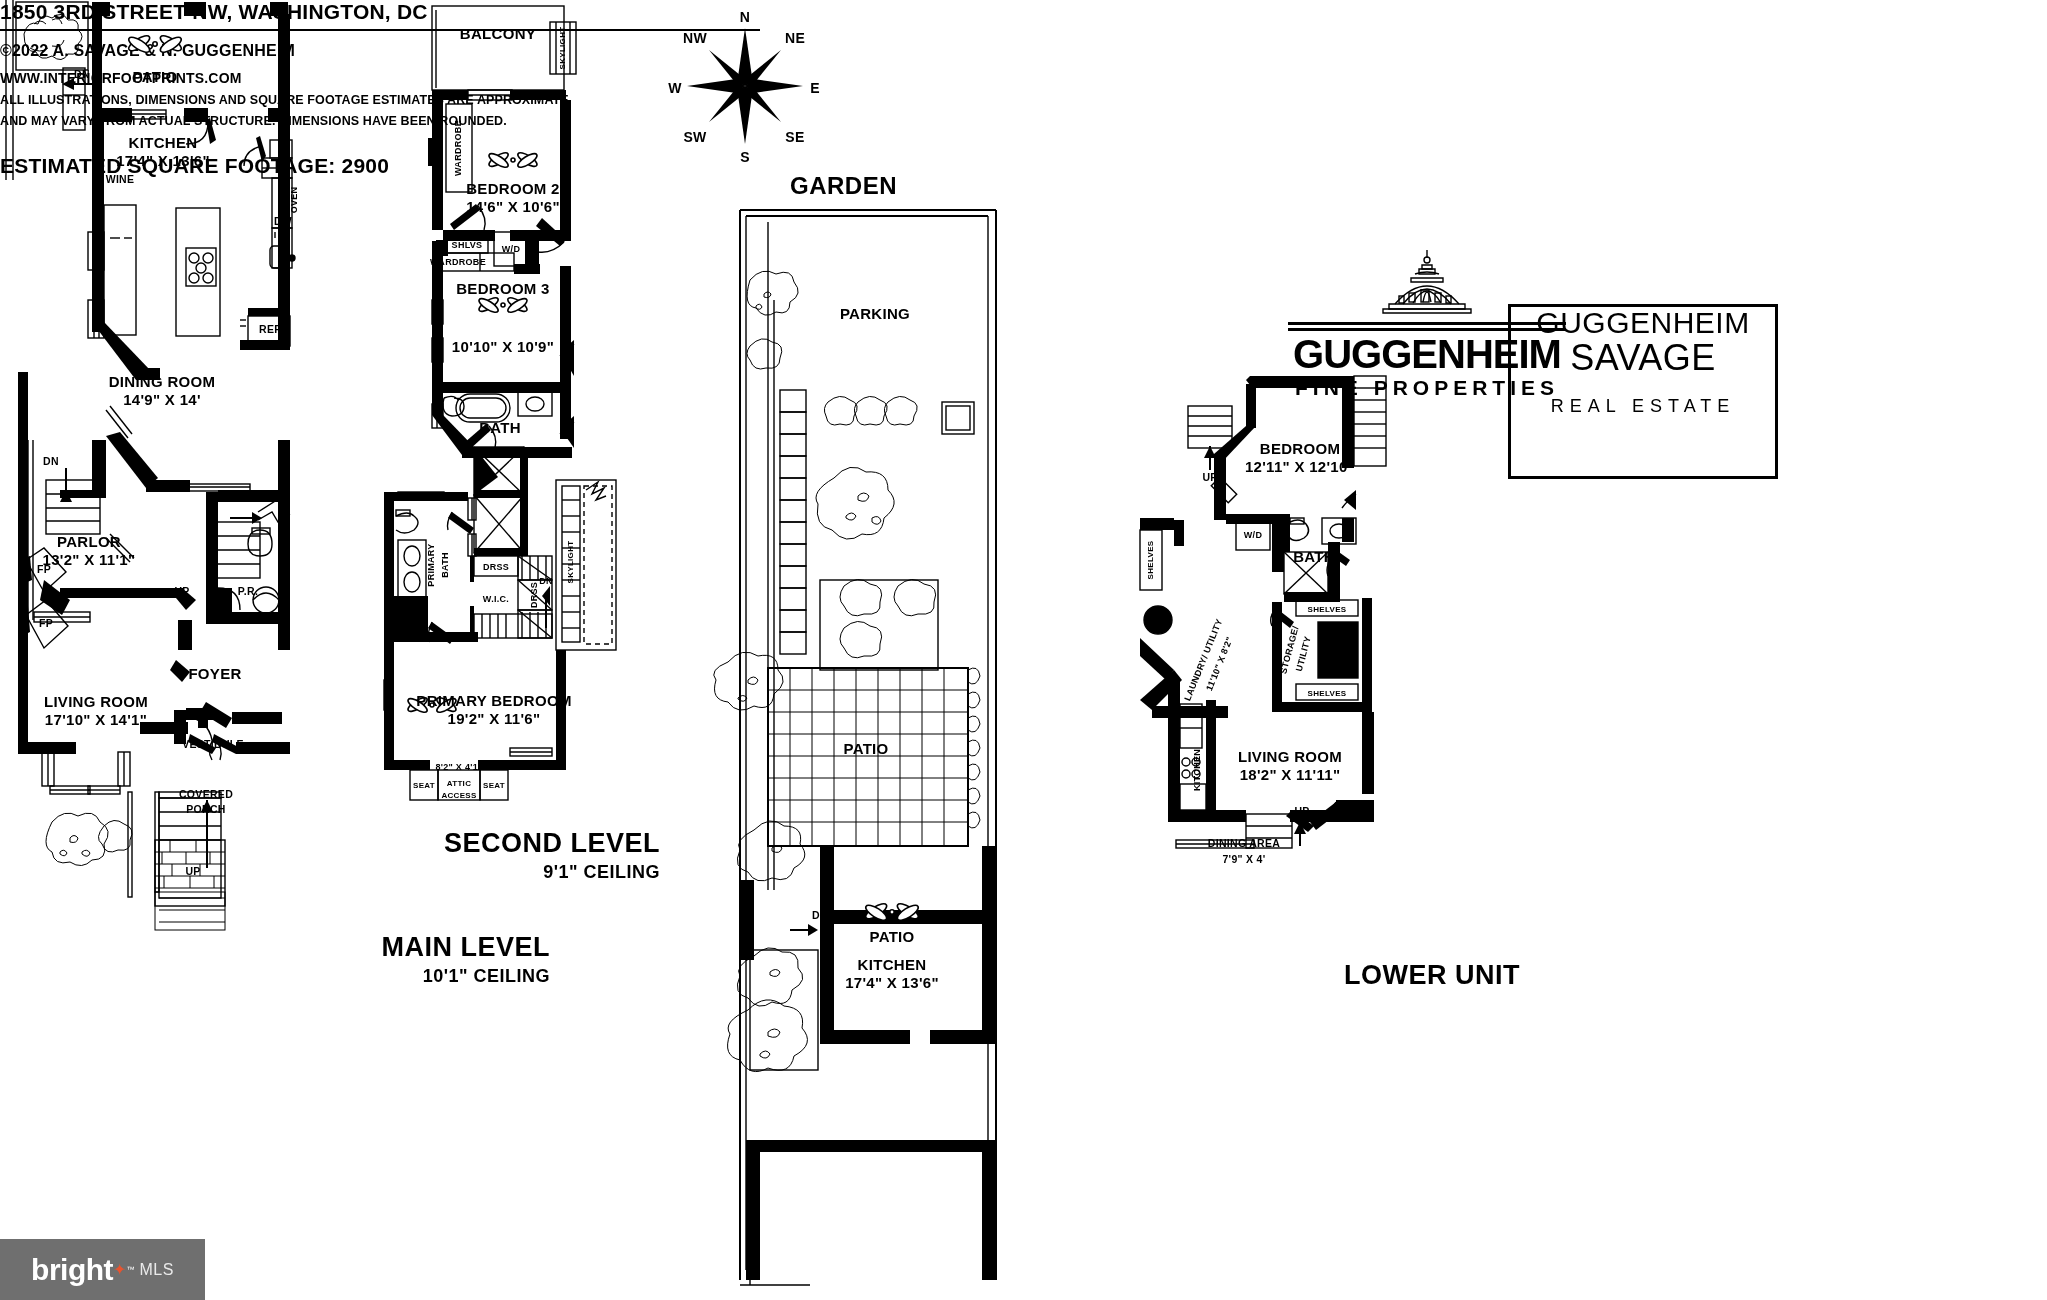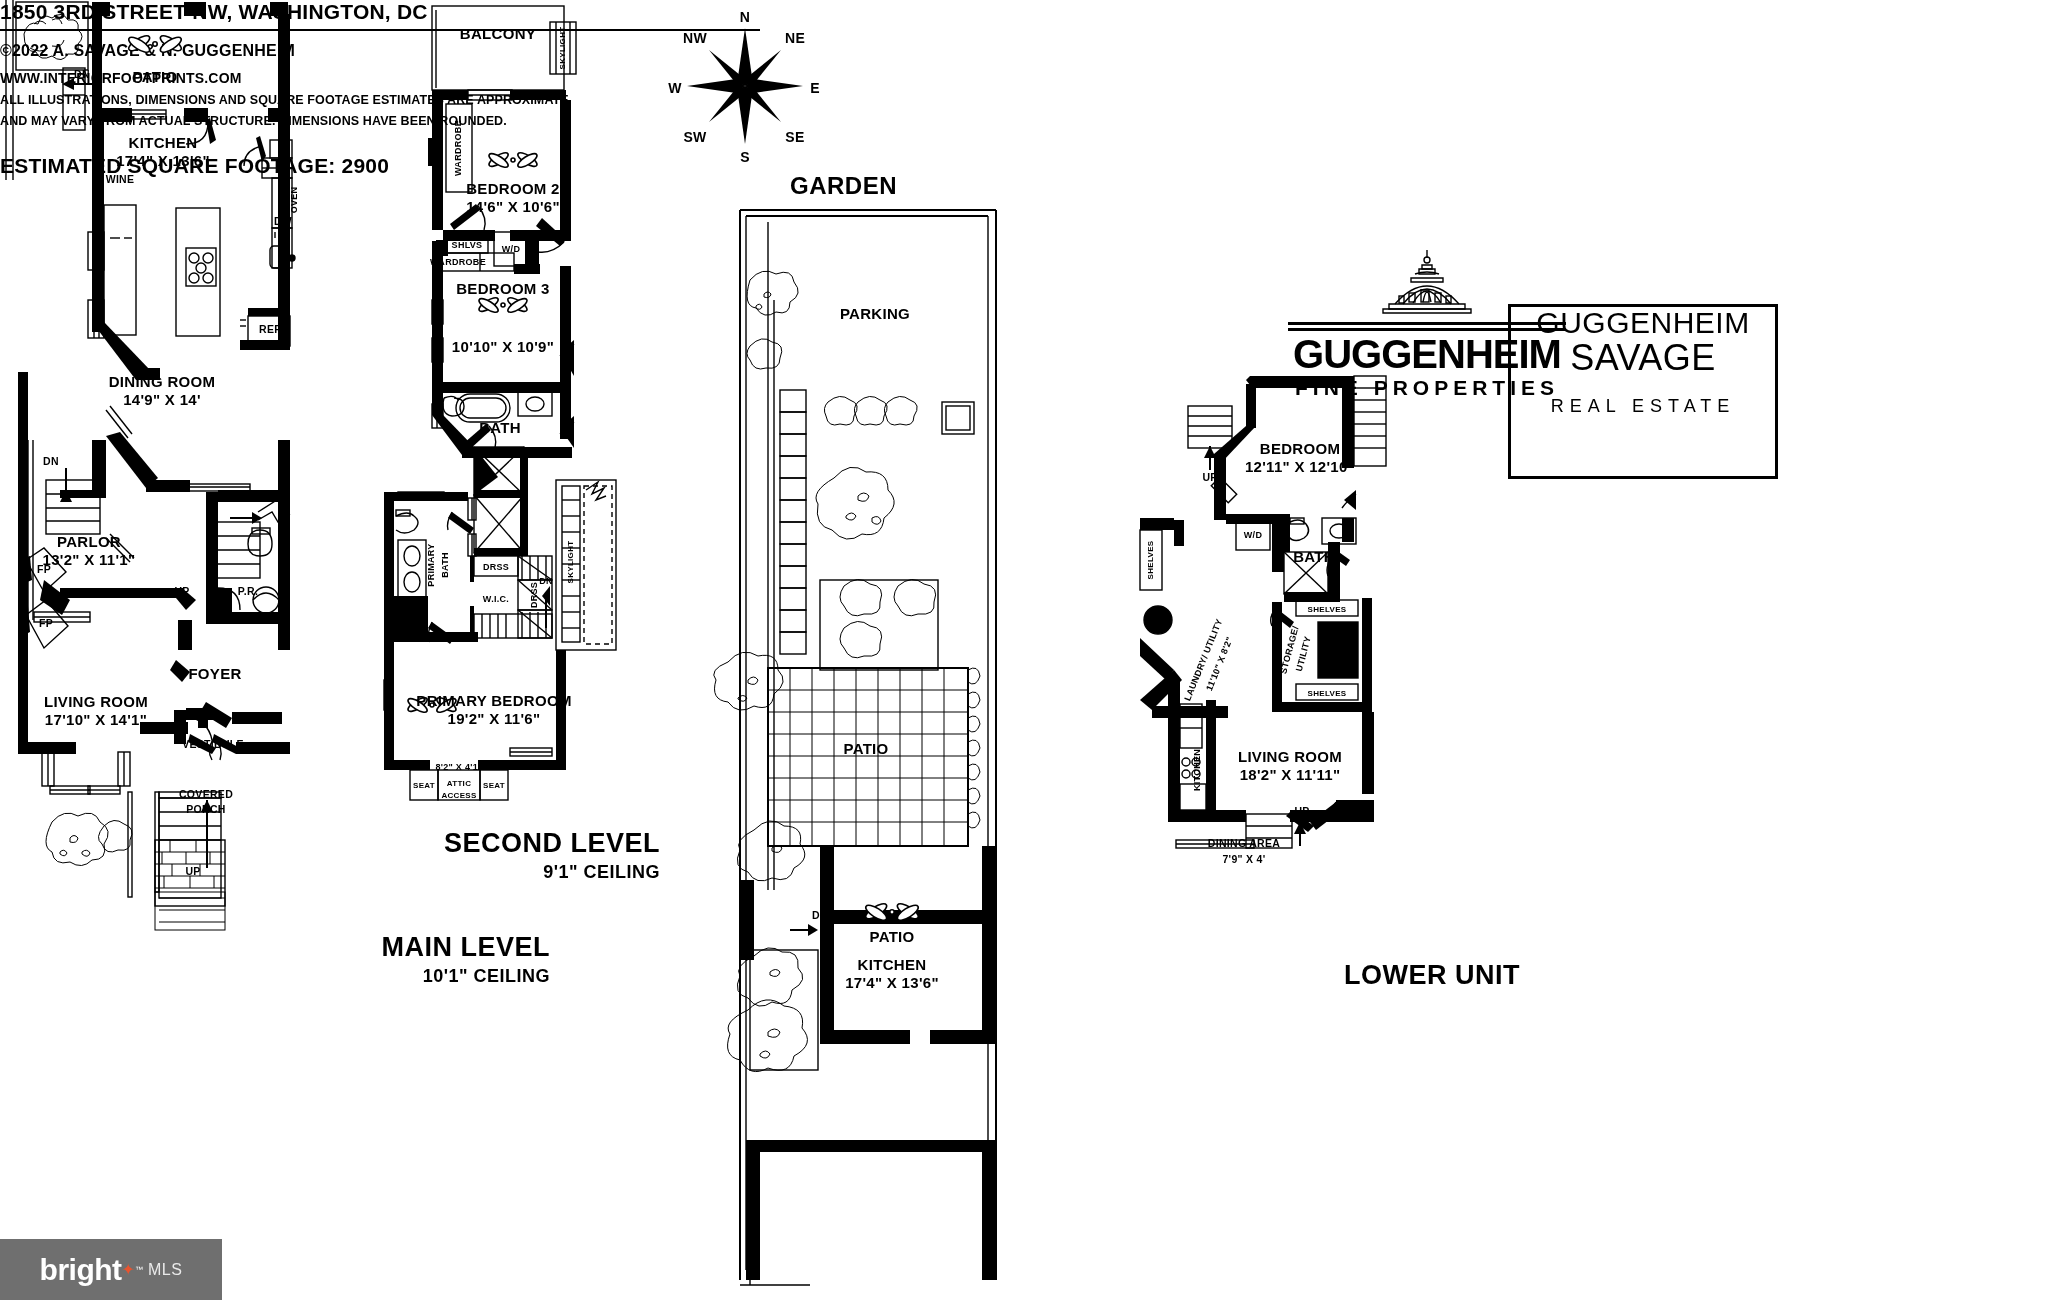"bright" #mls { width: 222px -> 205px }
